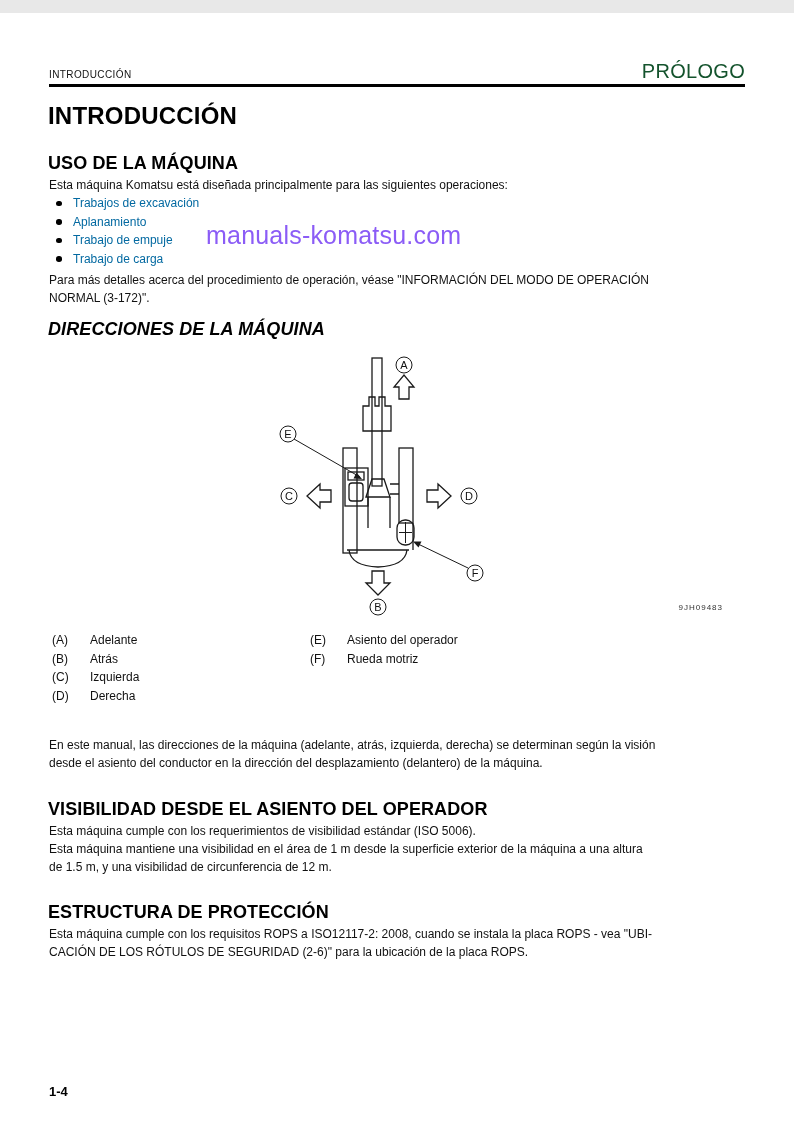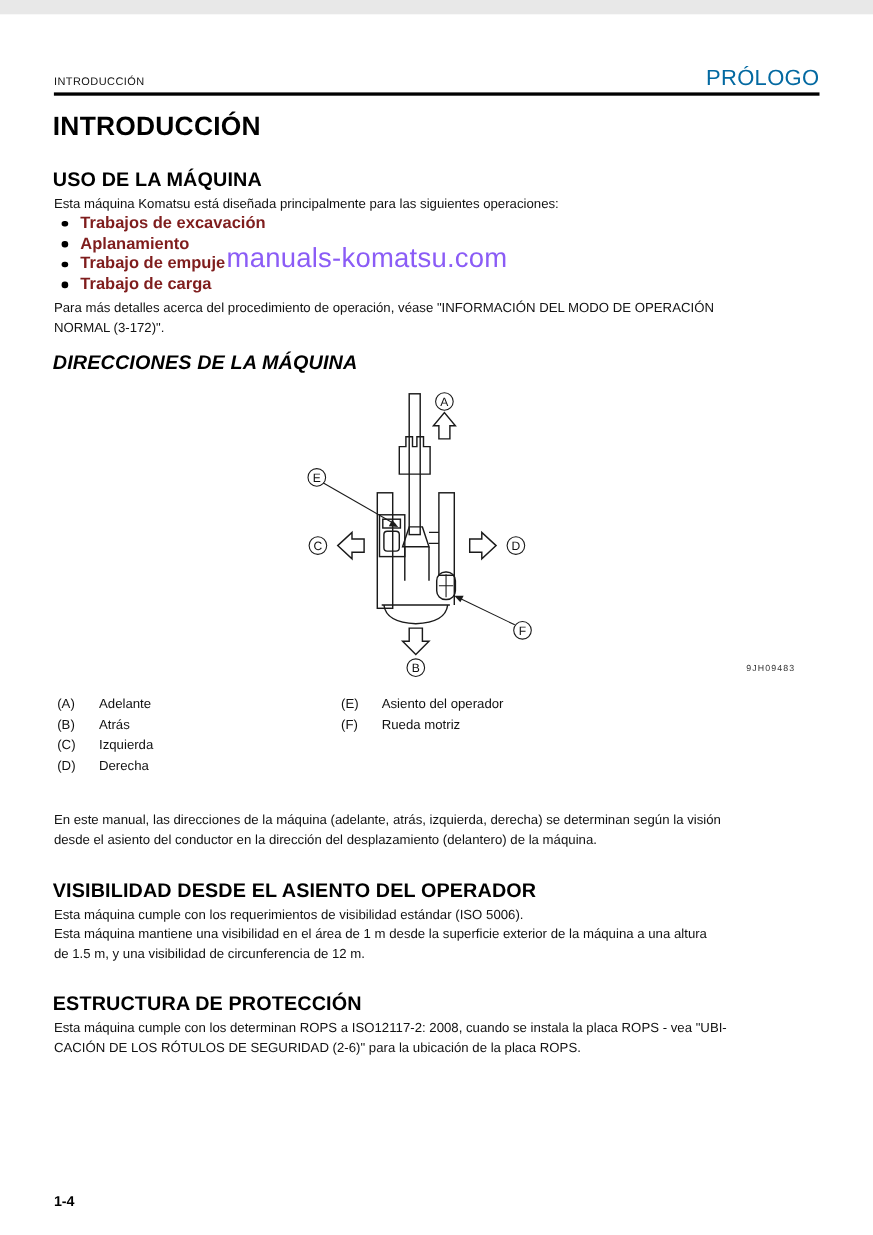"PRÓLOGO" .hdr-right { color: #0369a1 -> #14532d }
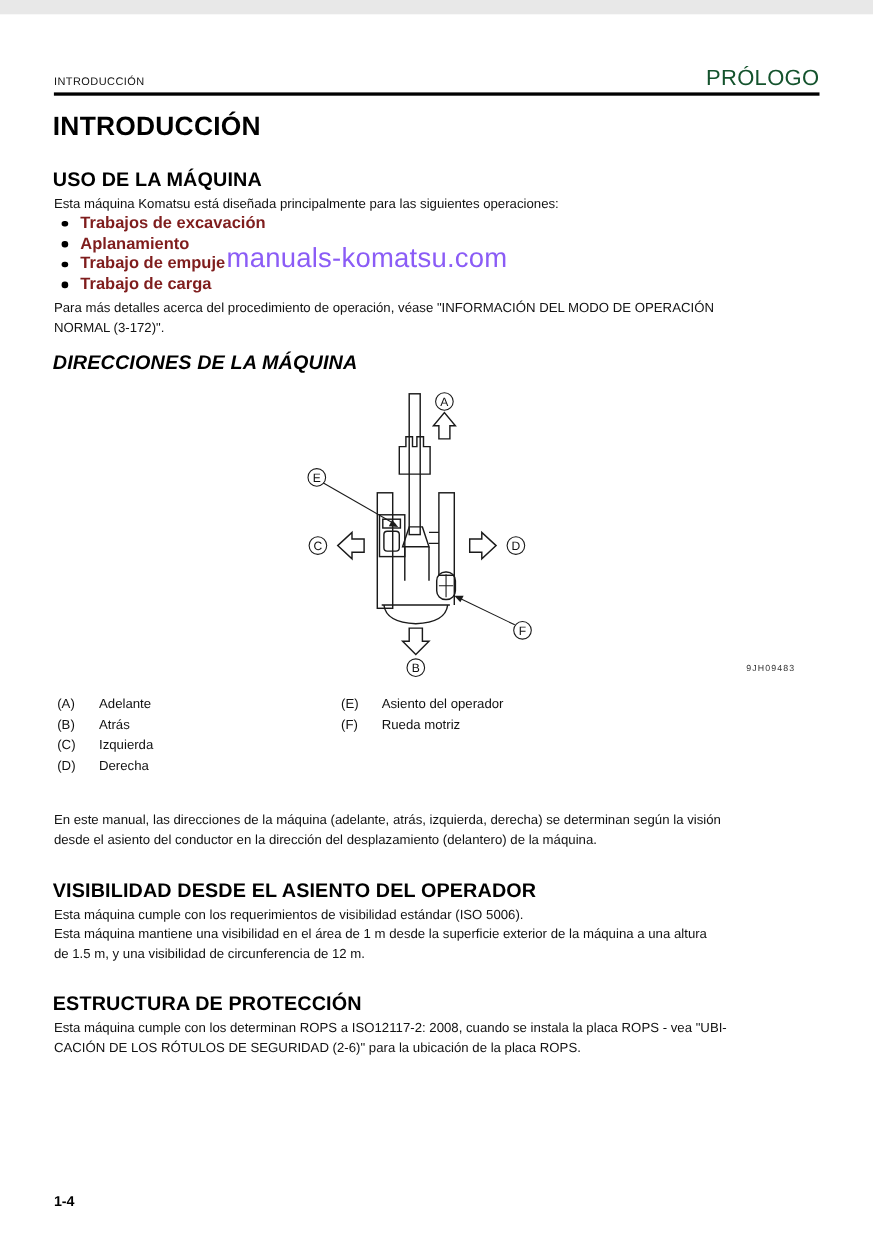"Trabajos de excavación" .bullets li { color: #7f1d1d -> #0369a1; font-size: 15px -> 12px; font-weight: bold -> none }
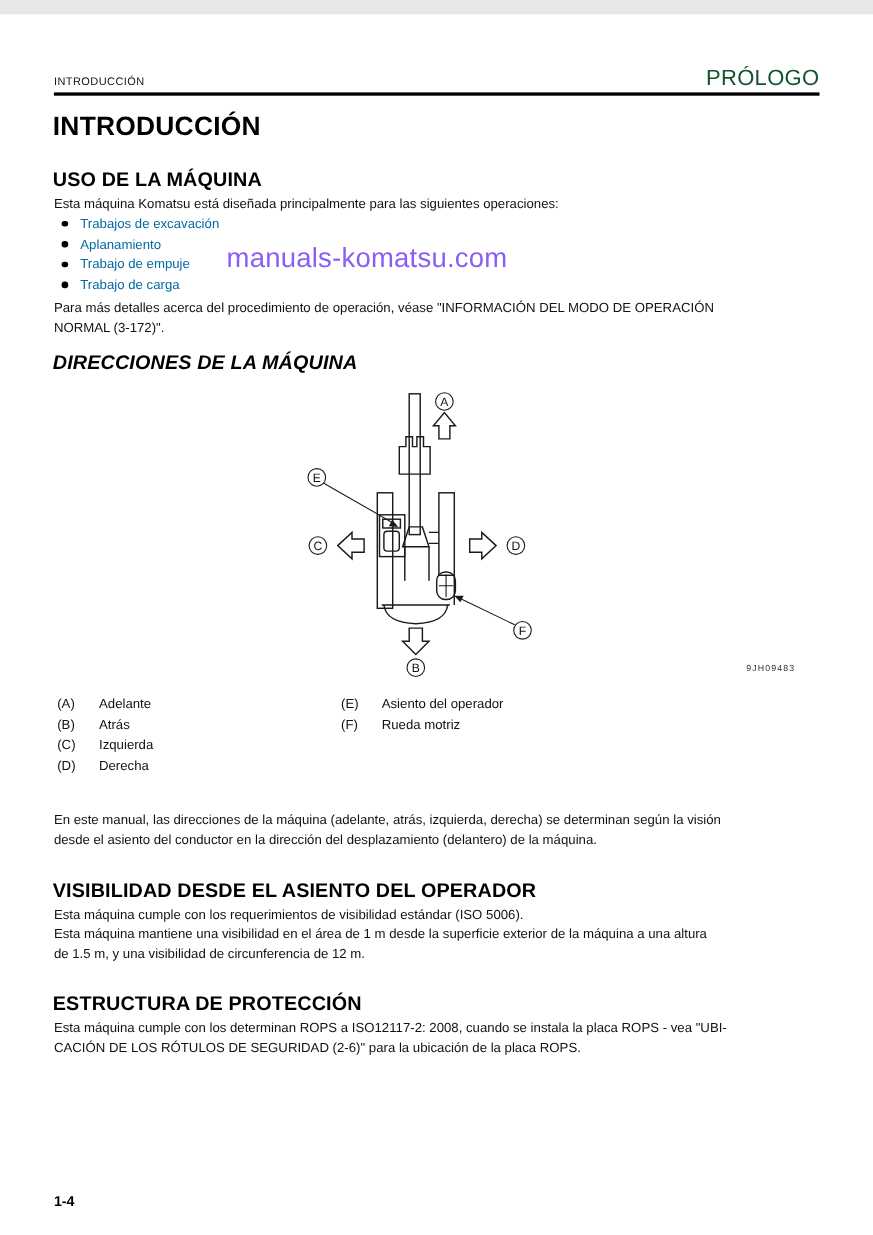"Esta máquina cumple con los determinan" div { text: determinan -> requisitos }
